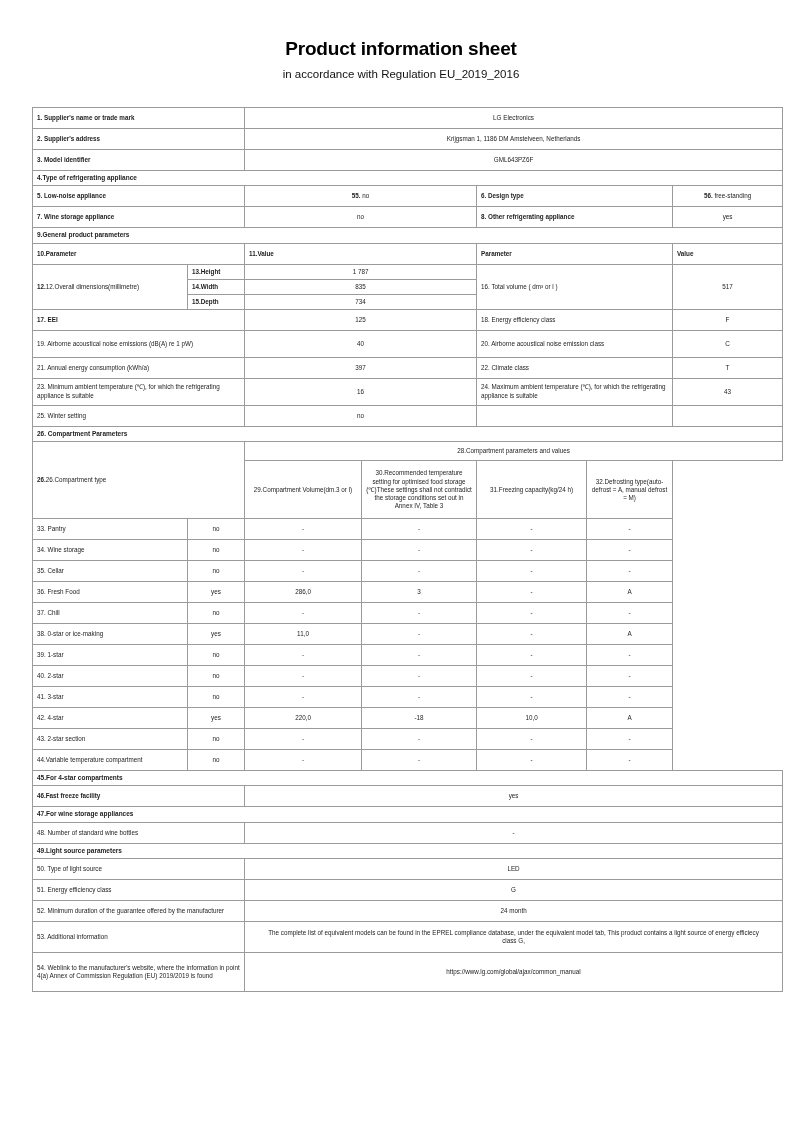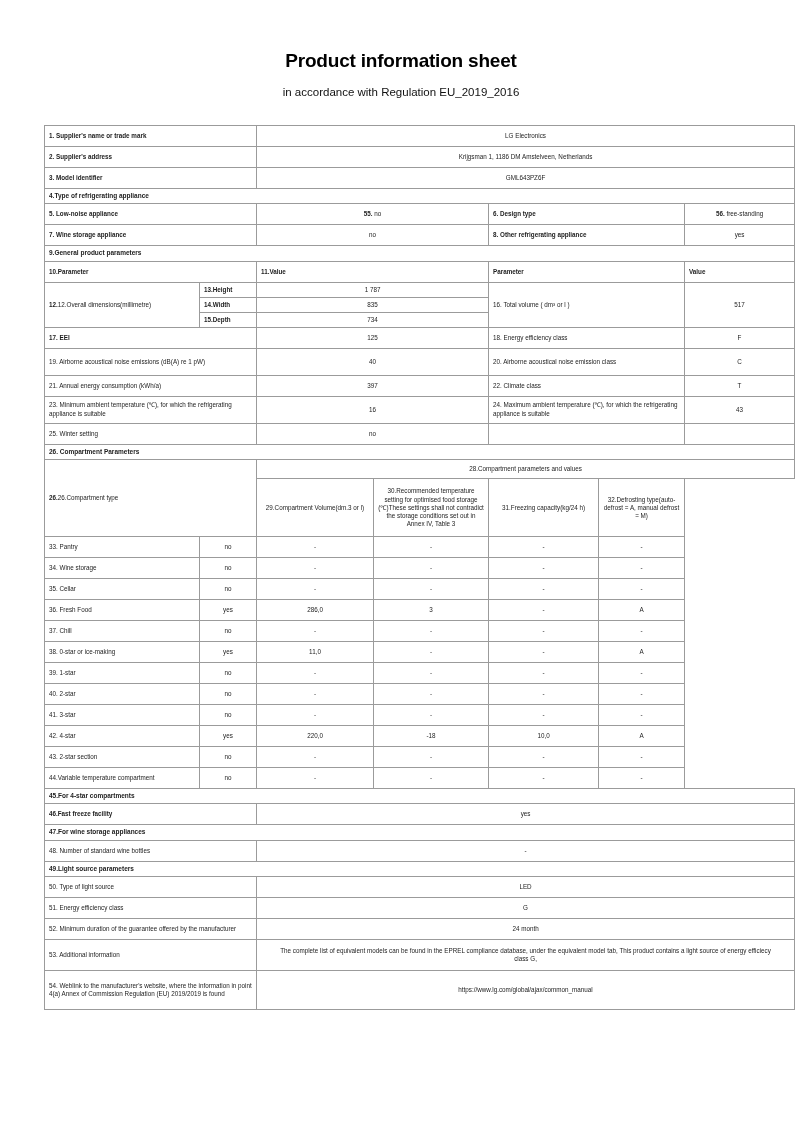"Product information sheet" .page { padding: 16px -> 4px }
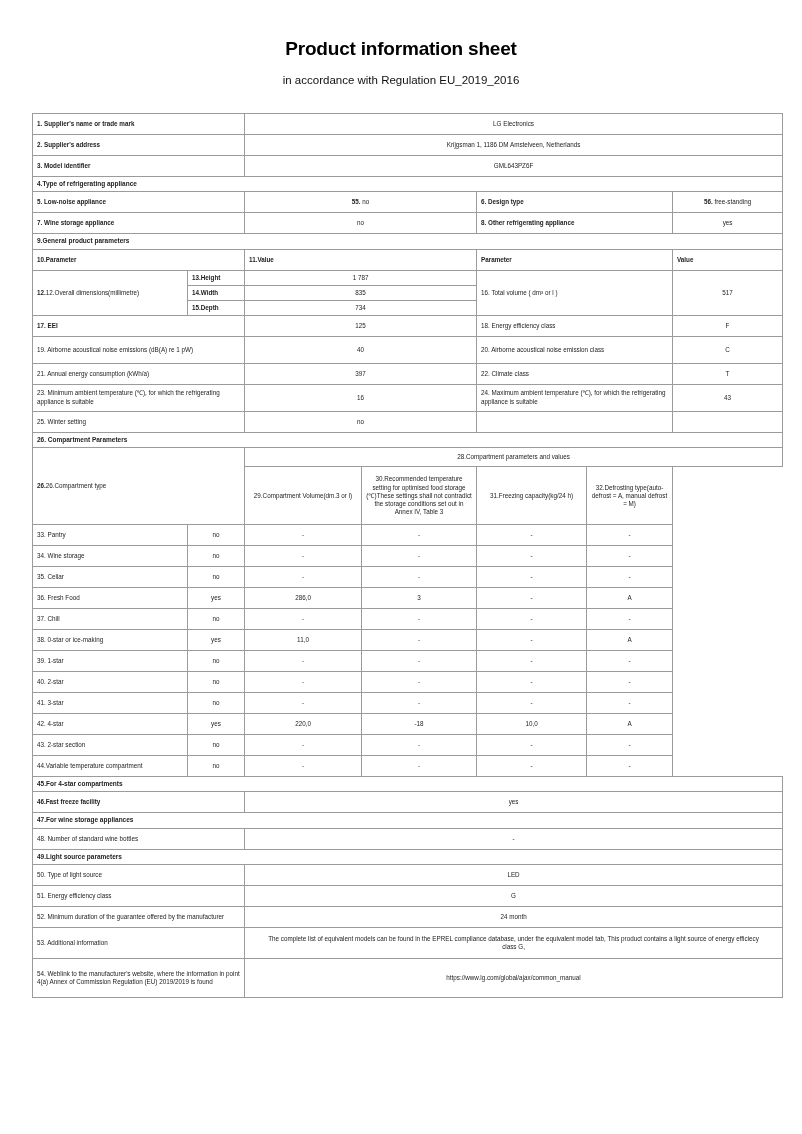"in accordance with Regulation" .doc-subtitle { margin: 14px -> 8px }
